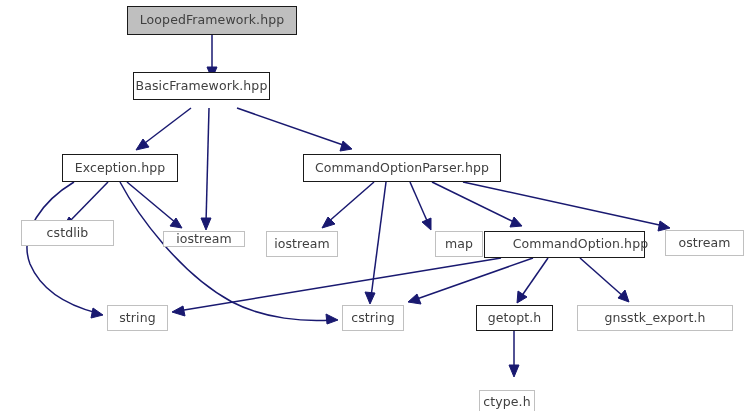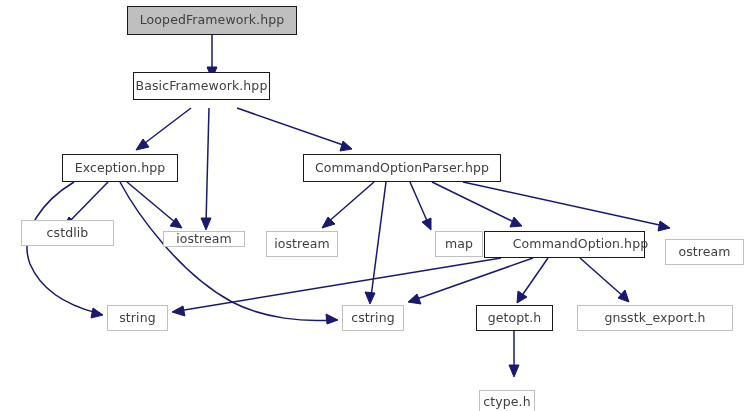"ostream" div.node { top: 239px -> 230px }
